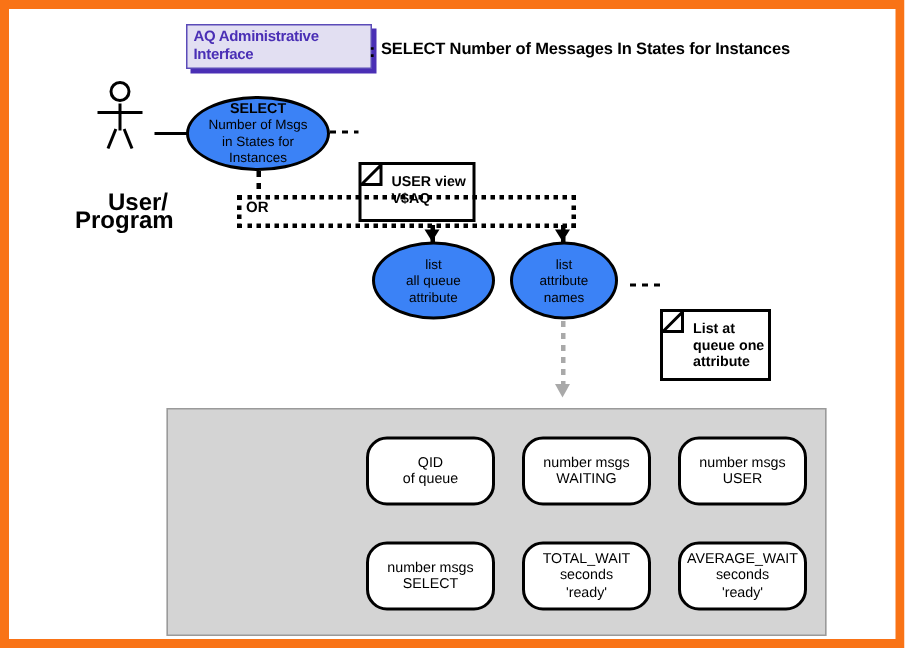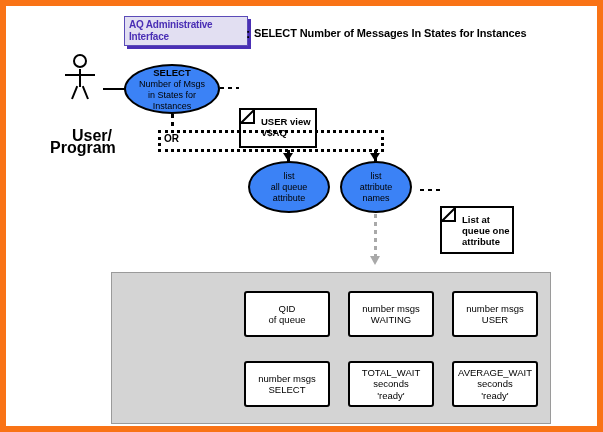"QID" .rrect { border-radius: 3px -> 14px }
